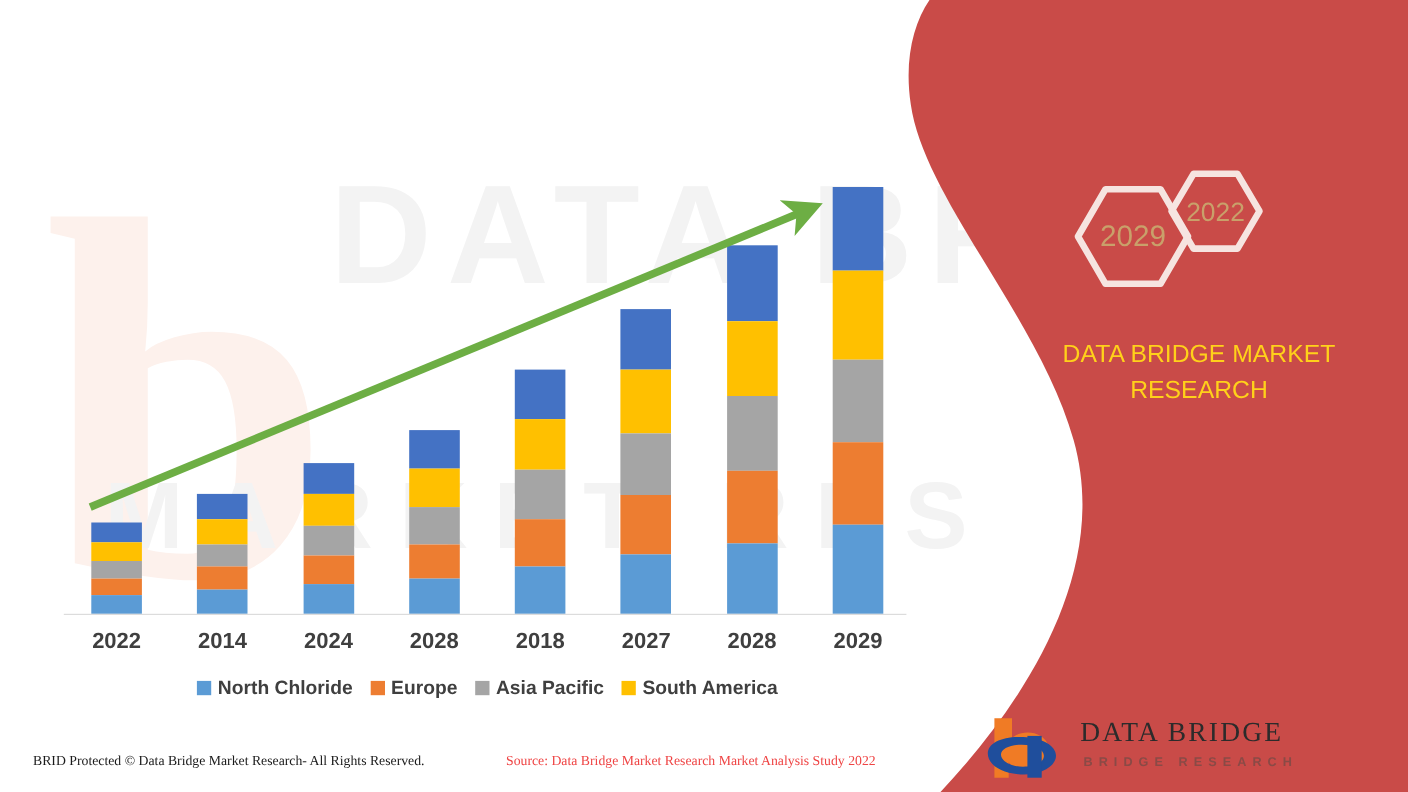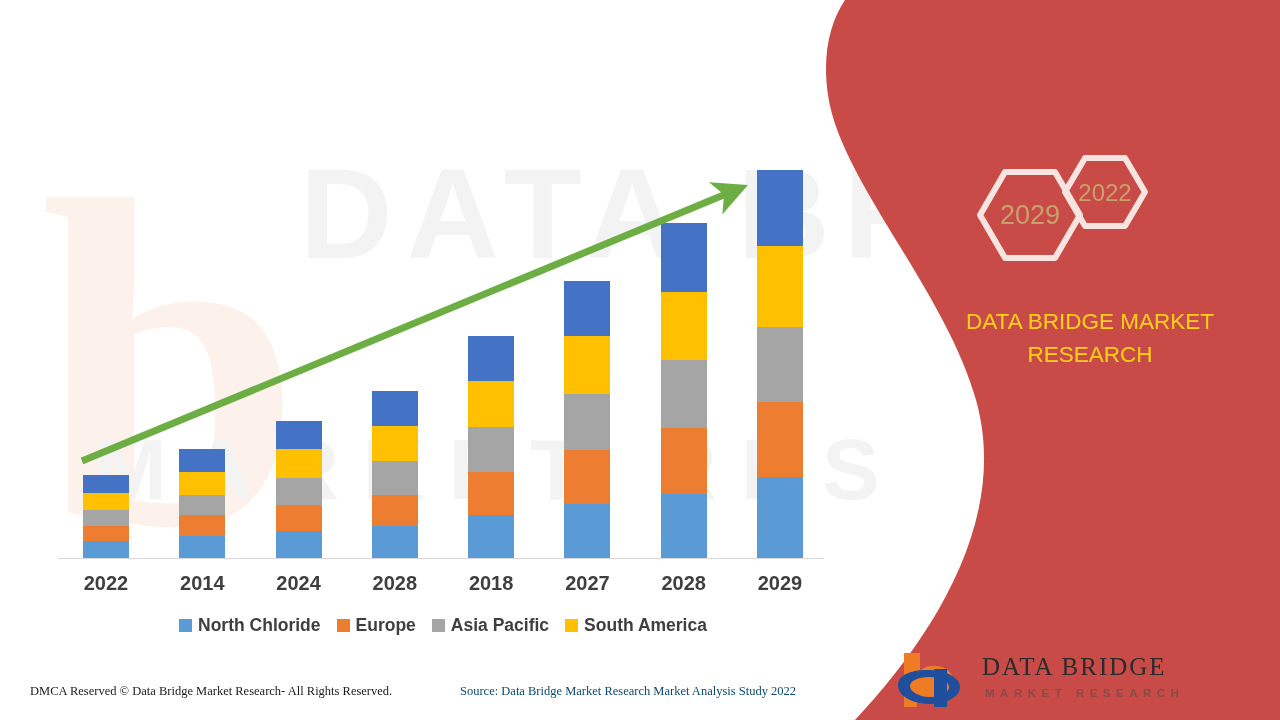"DMCA Reserved © Data Bridge" div.footer-left { text: DMCA Reserved -> BRID Protected }
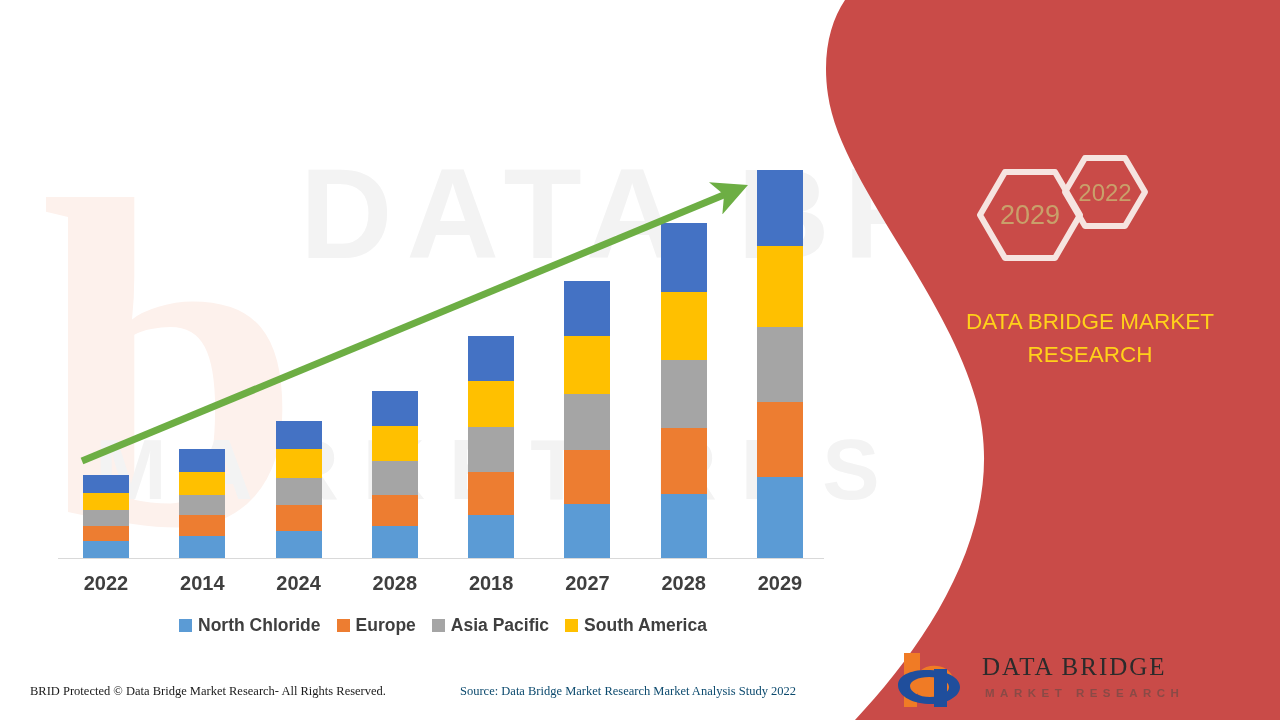"Source: Data Bridge Market Research" .footer-right { color: #0c4a6e -> #ef4444 }
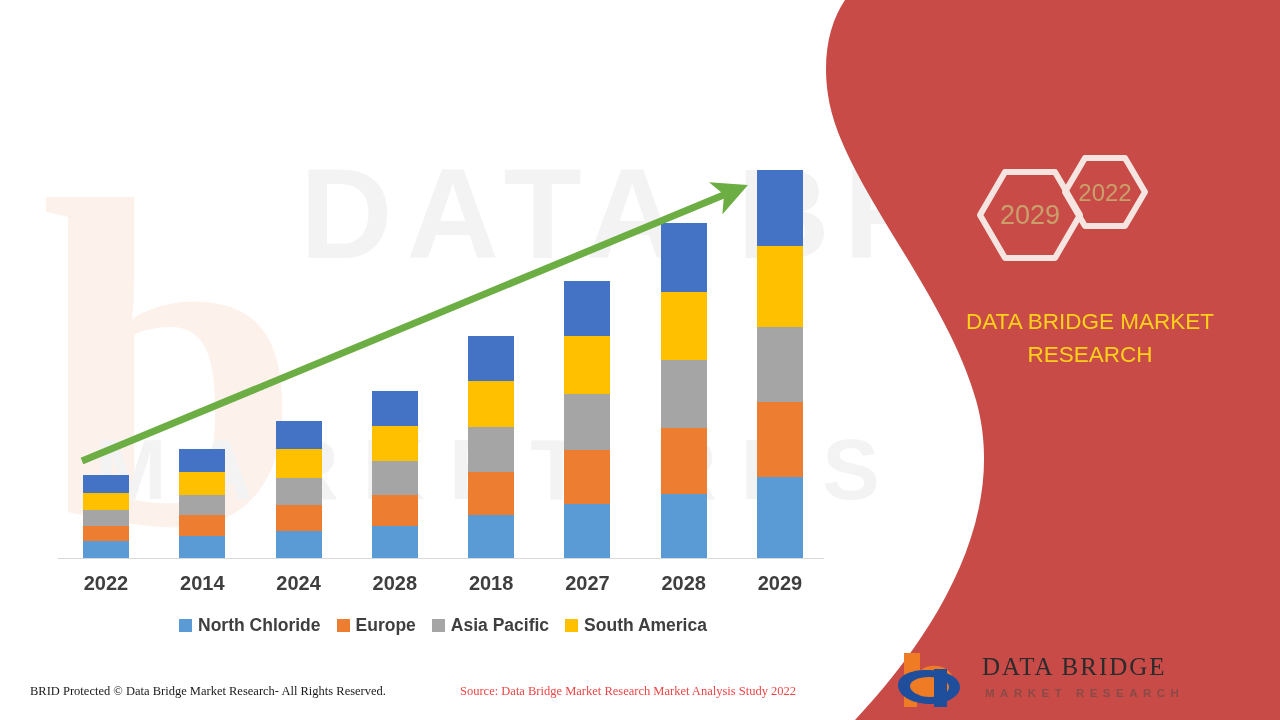"MARKET RESEARCH" div.logo-sub { text: MARKET -> BRIDGE }
